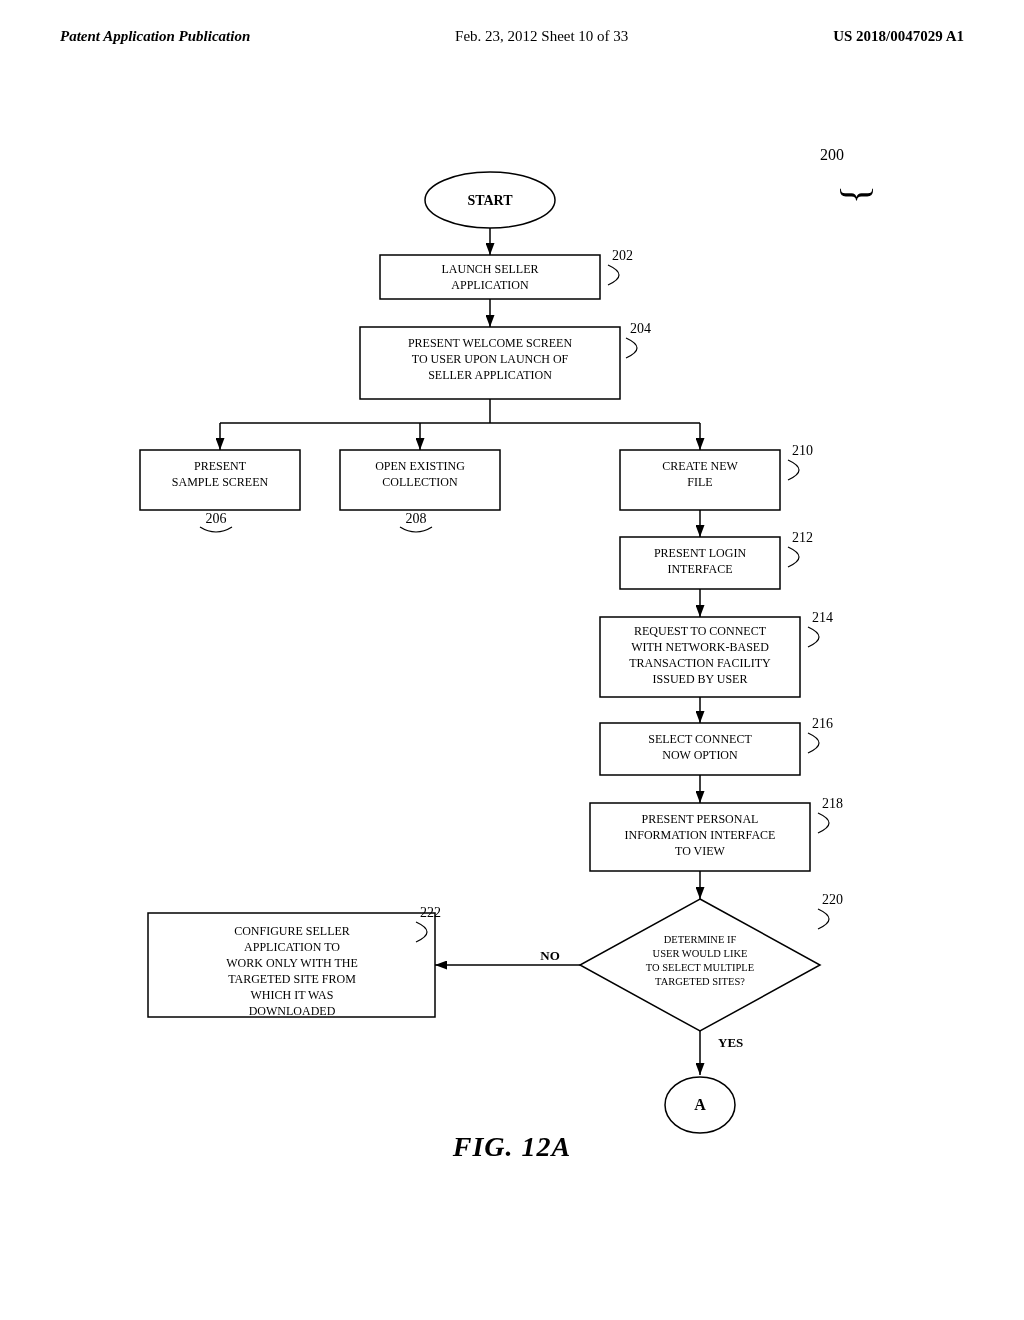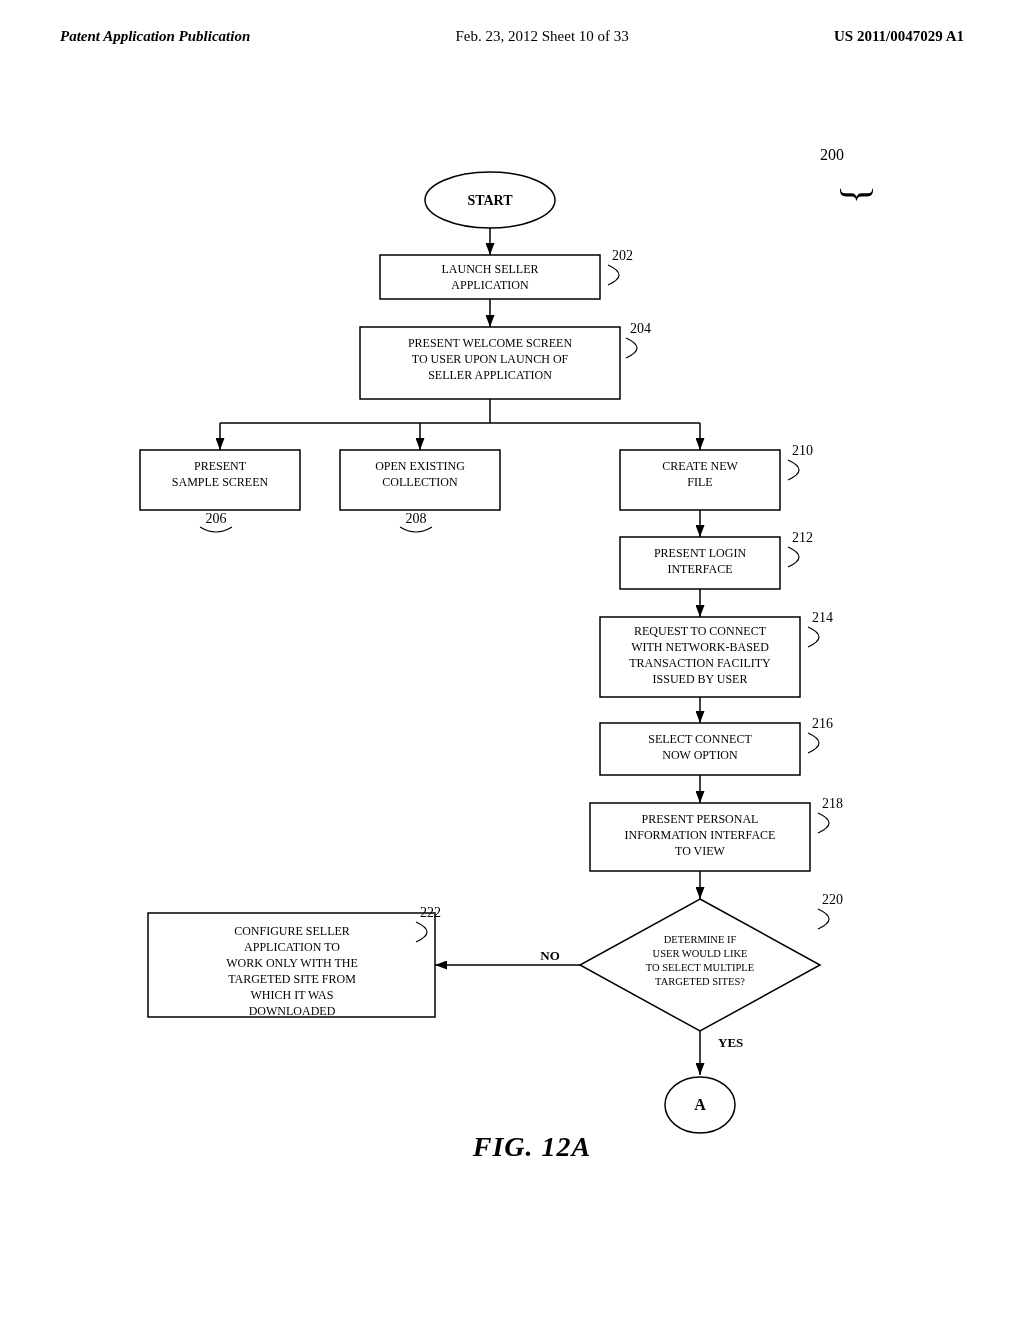"US 2011/0047029 A1" span.header-right { text: 2011/0047029 -> 2018/0047029 }
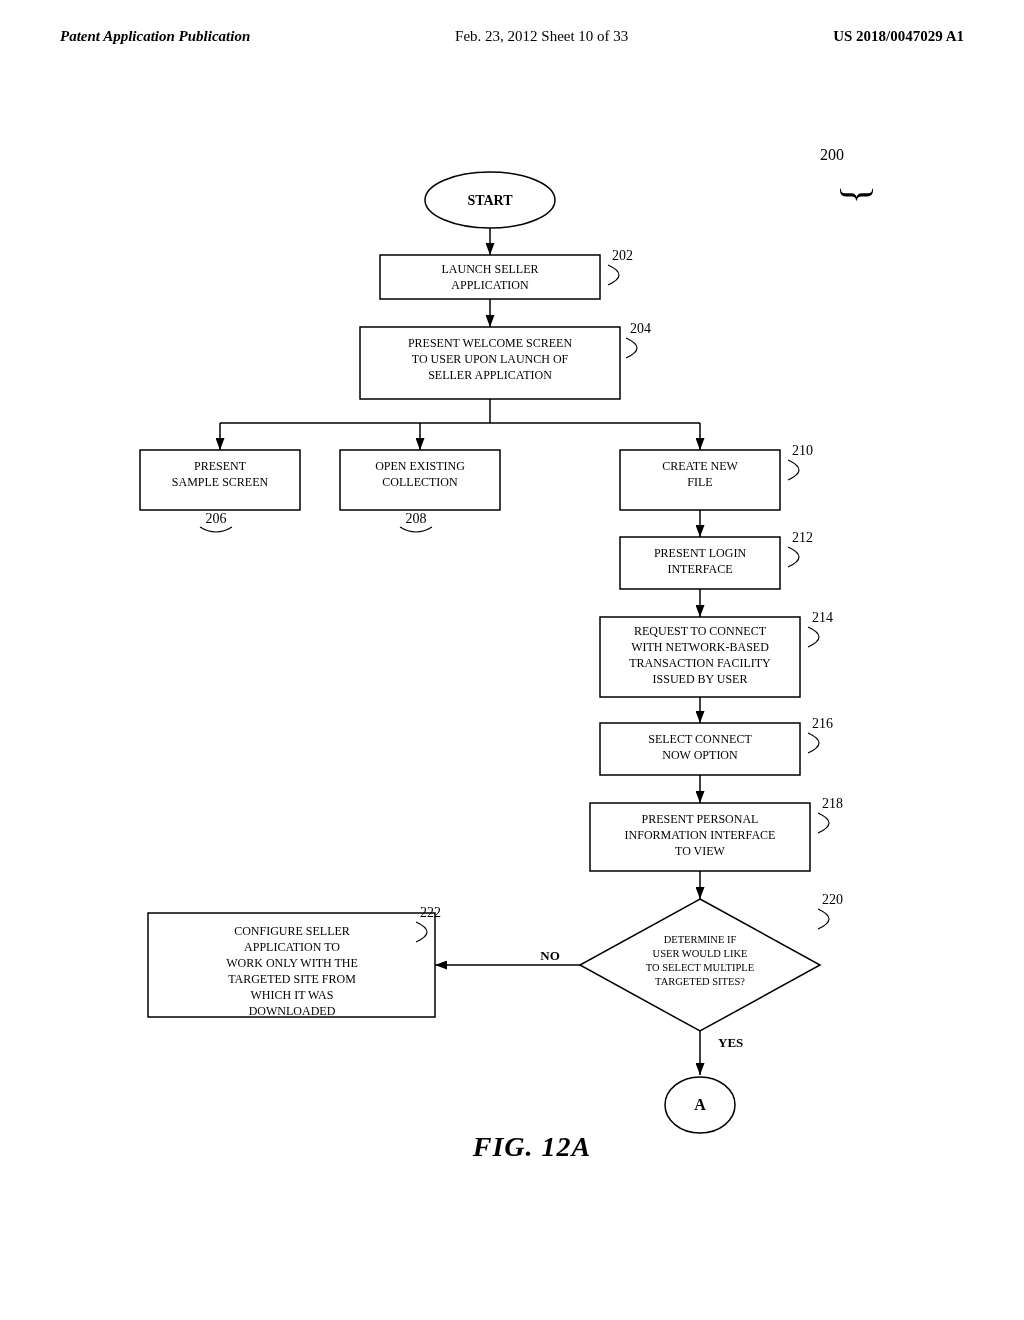"FIG. 12A" .fig-label { margin-left: 20px -> none }
